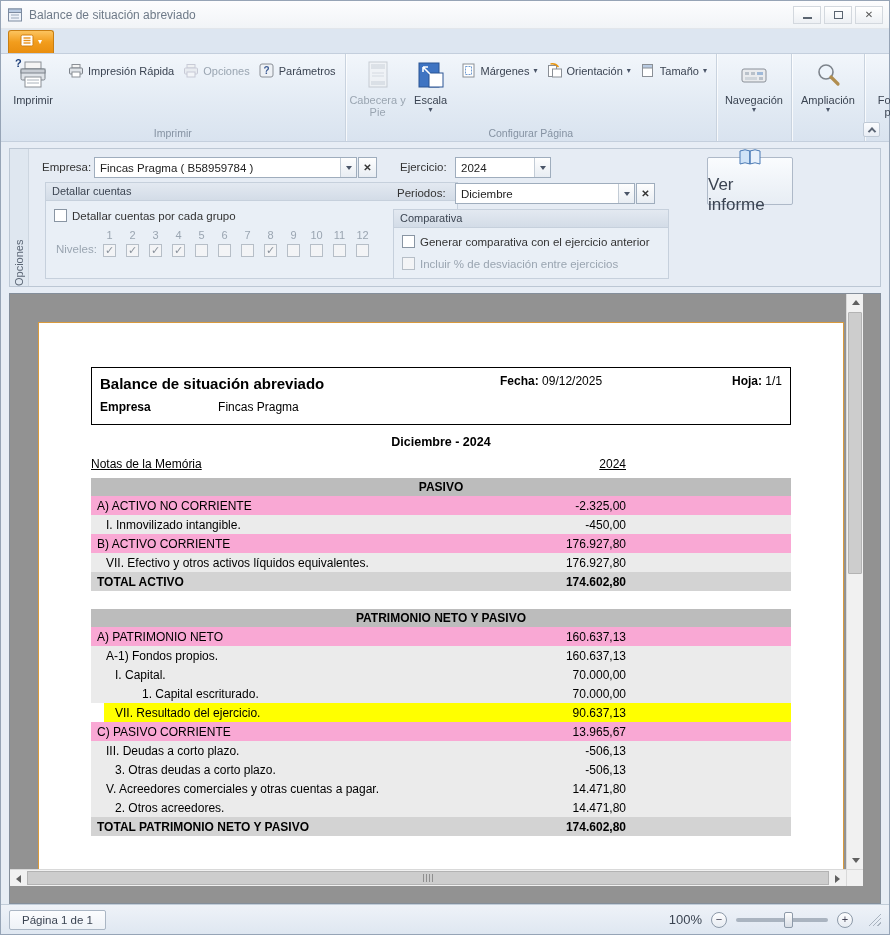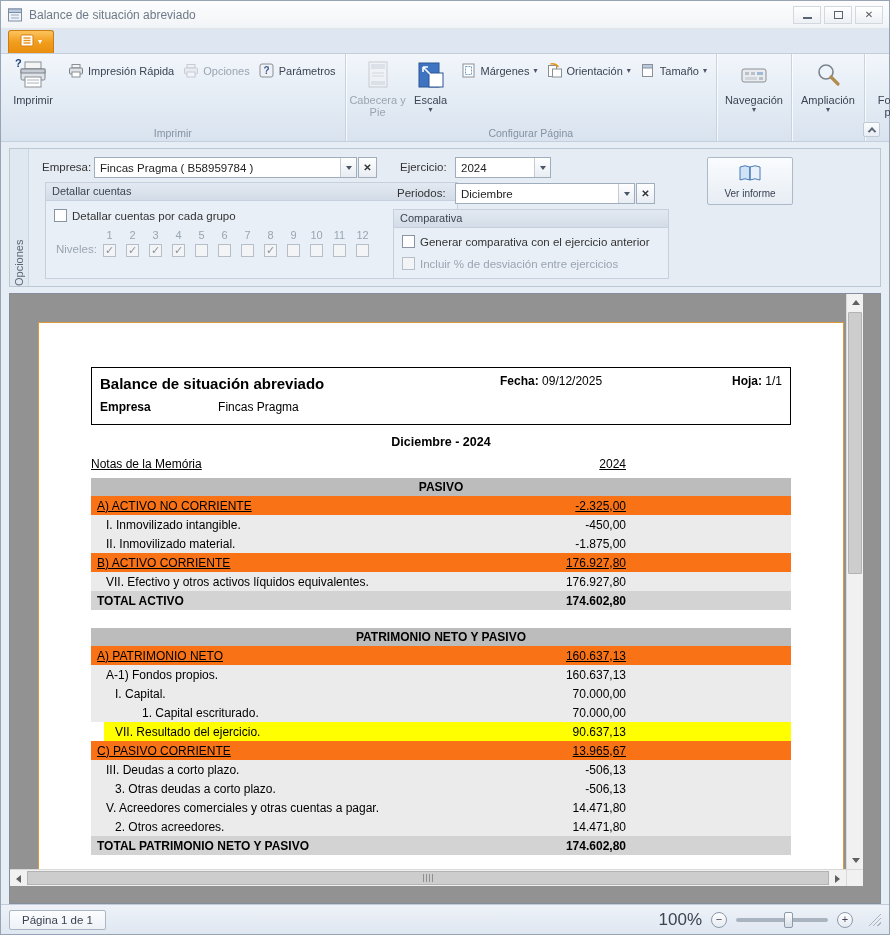"Ver informe" .ver-informe { font-size: 10px -> 17px }
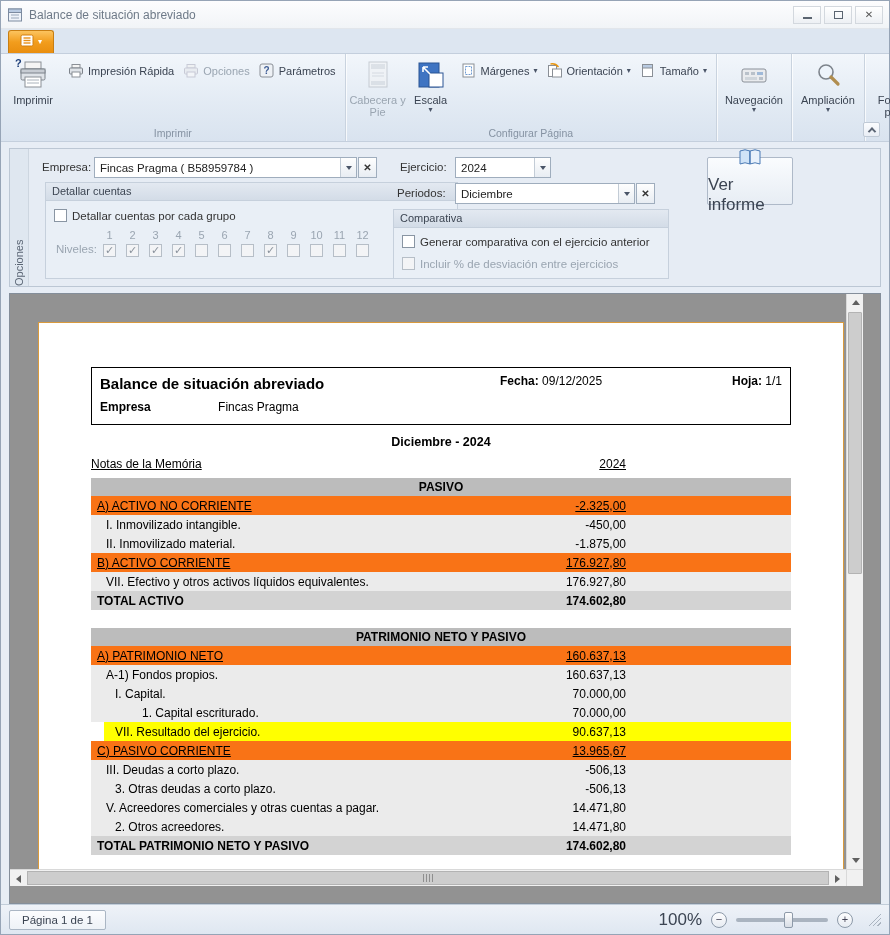"A) ACTIVO NO CORRIENTE" .rpt-row.k-group { background: #f97316 -> #f9a8d4; text-decoration: underline -> none }
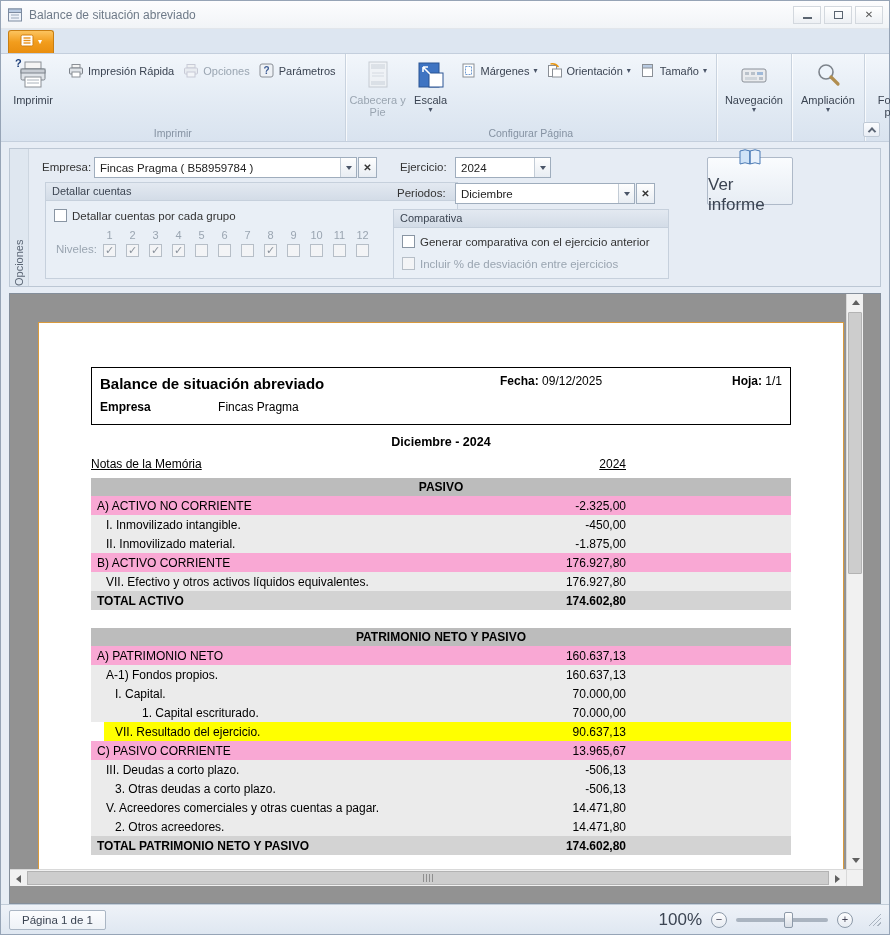"II. Inmovilizado material." div.rpt-row { html: <div> <span>II. Inmovilizado material.</span> <span>-1.875,00</span> </div> -> none }
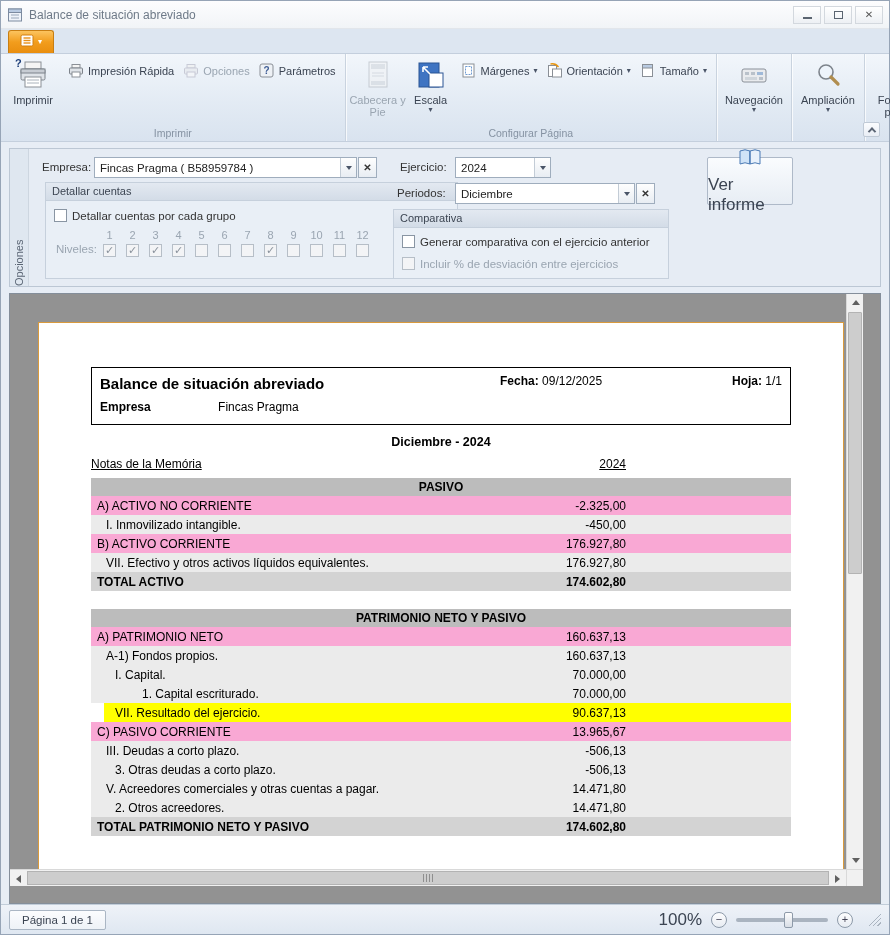"100%" .zoom-label { font-size: 17px -> 13px }
